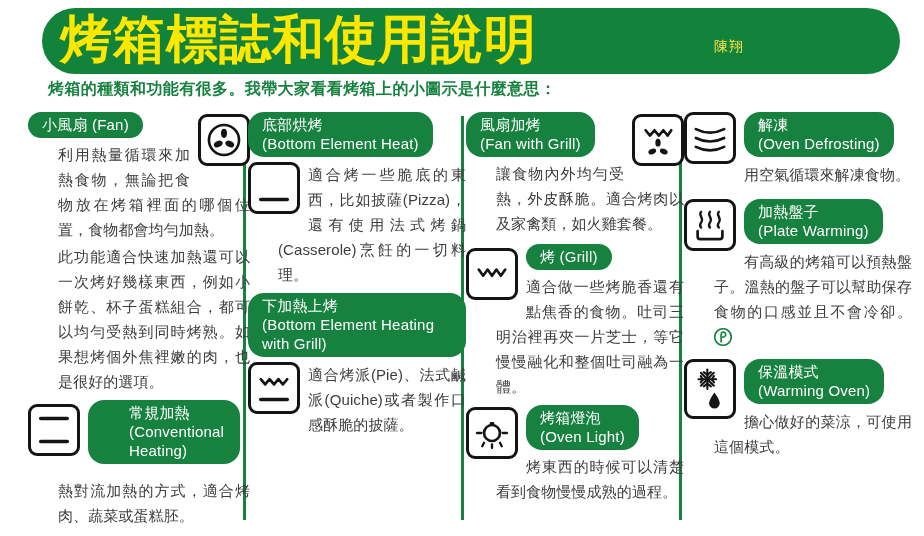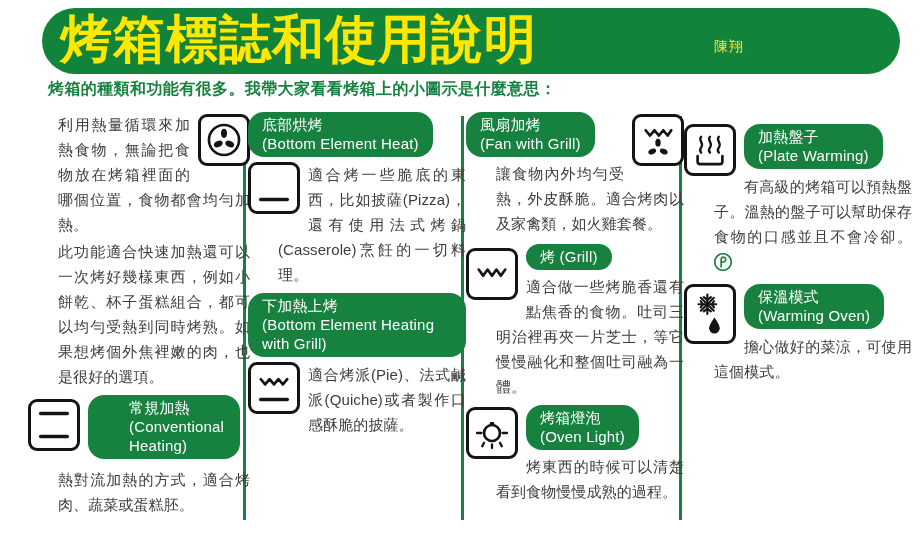"小風扇 (Fan)" div.pill { html: none -> <div> <span>小風扇</span> <span>(Fan)</span> </div> }
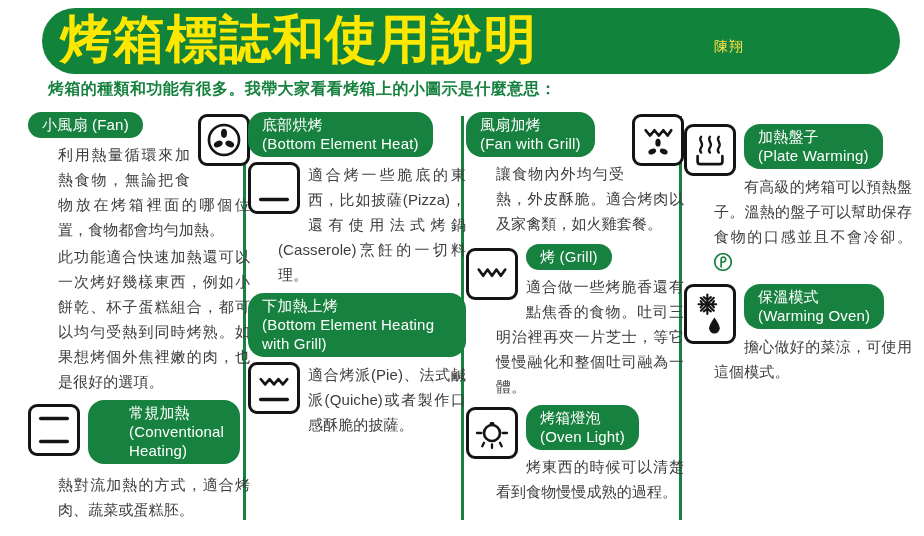"解凍" div.entry { html: none -> <div> <div> <span>解凍</span> <span>(Oven Defrosting)</span> </div> <span> <svg> <path></path> <path></path> <path></path> </svg> </span> <div>用空氣循環來解凍食物。</div> </div> }
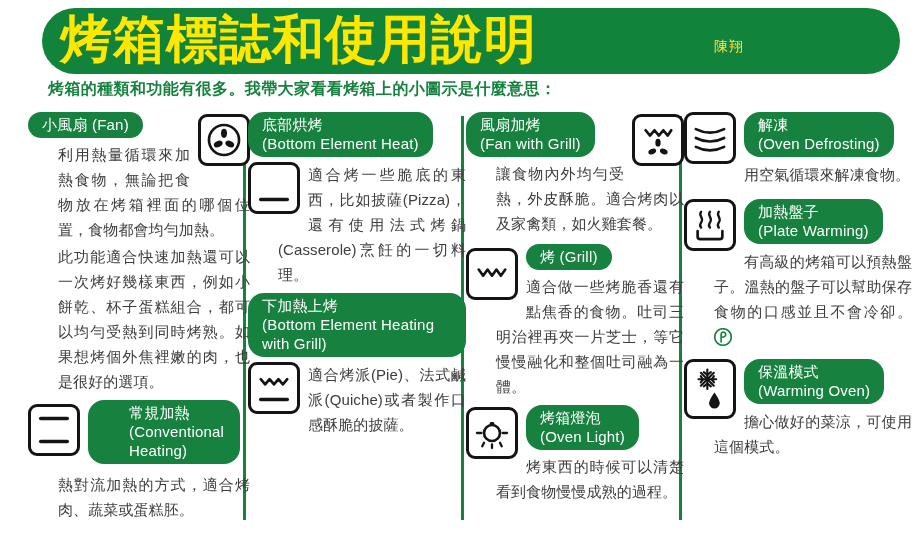"熱對流加熱的方式，適合烤肉、蔬菜或蛋糕胚。" div.body-text { margin-top: 8px -> 14px }
